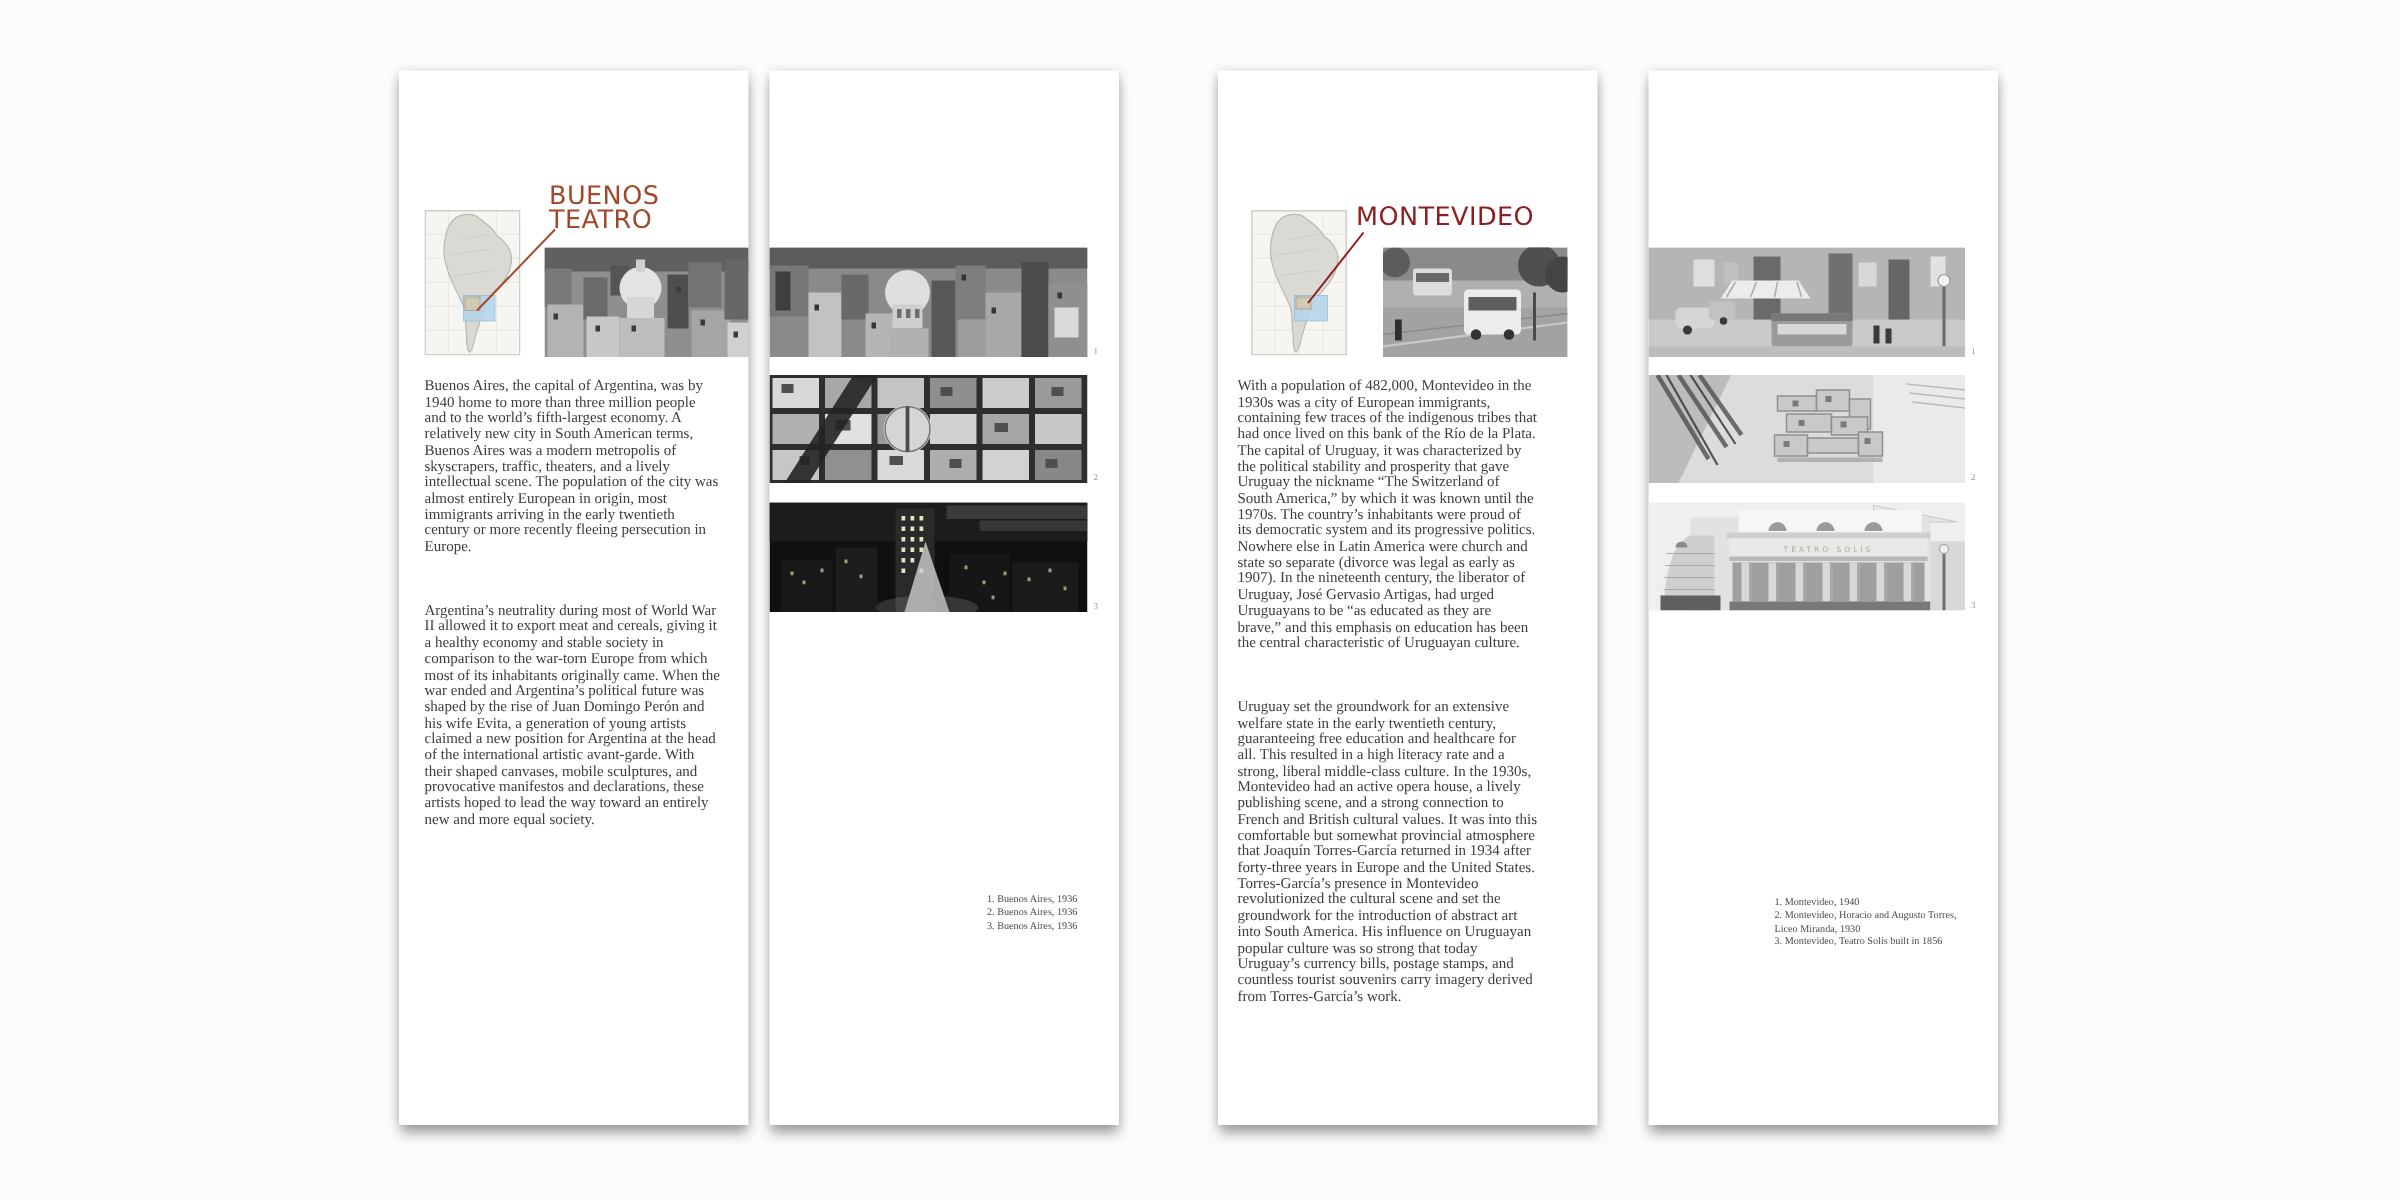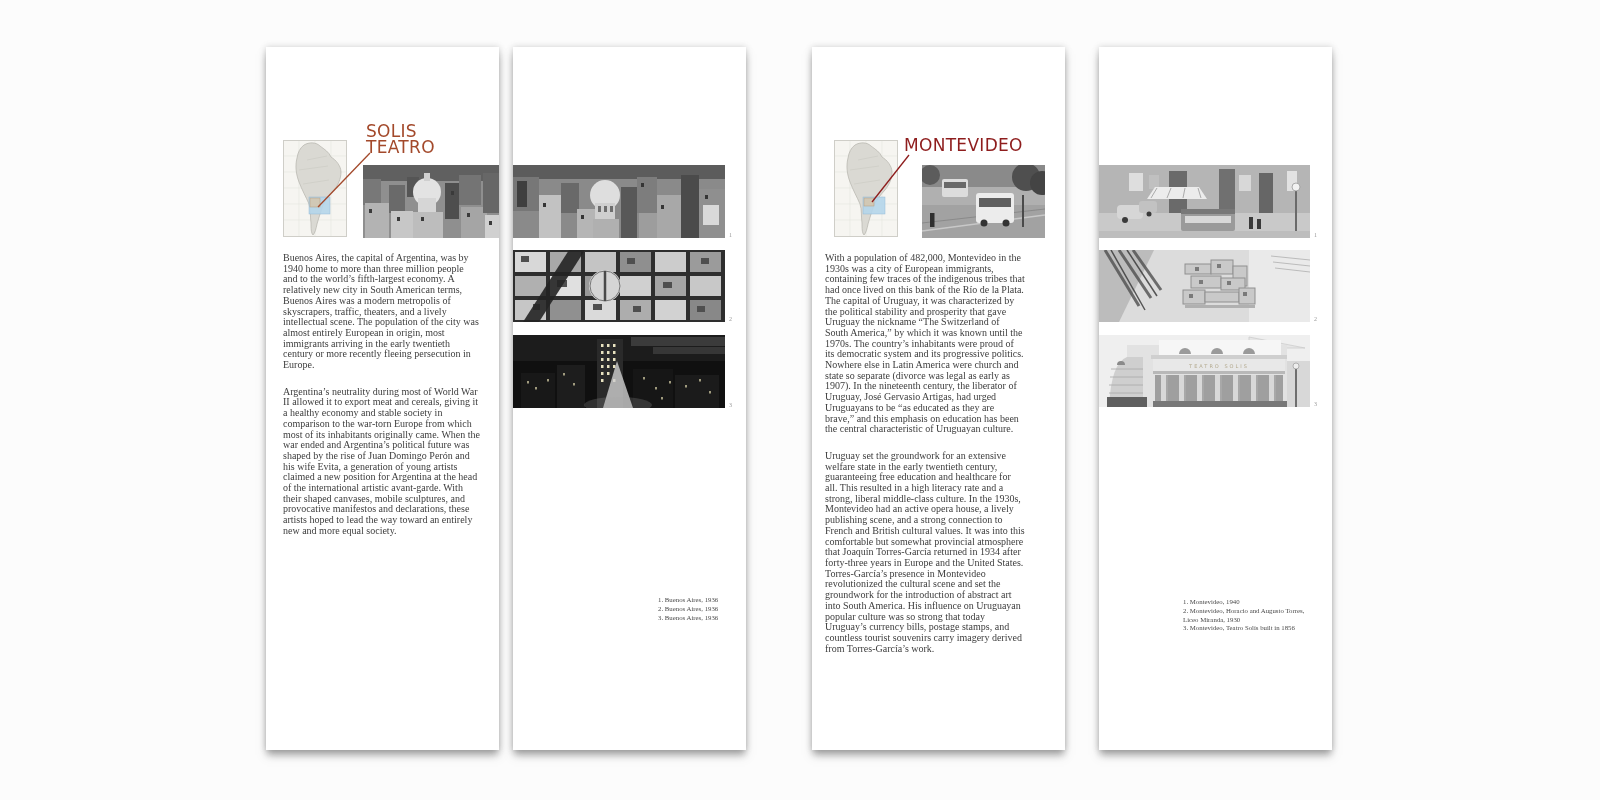"SOLIS" div { text: SOLIS -> BUENOS }
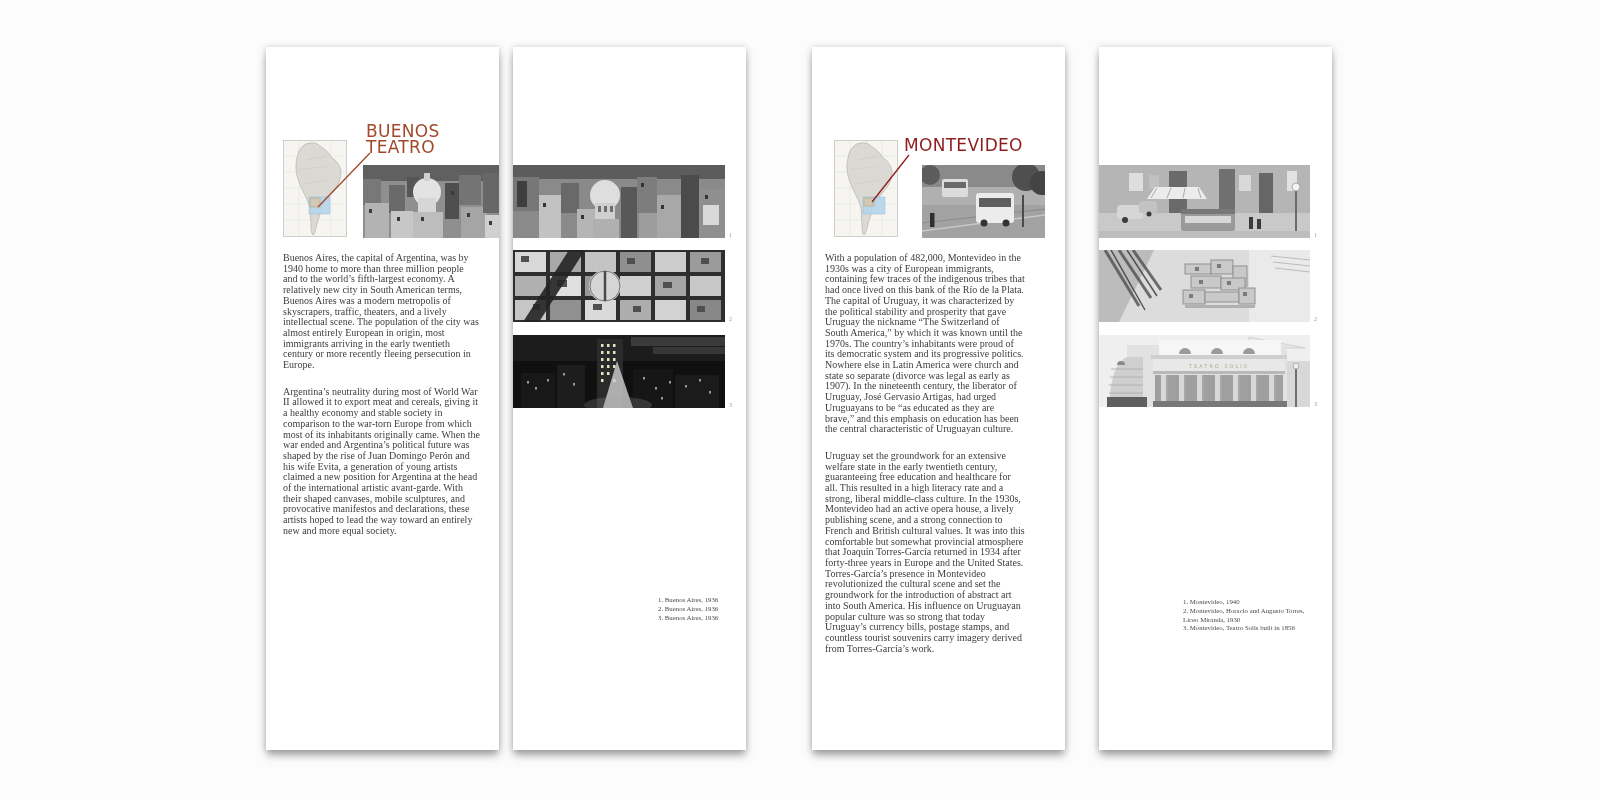"Argentina’s neutrality during most of" .bodytext p + p { margin-top: 16px -> 32px }
